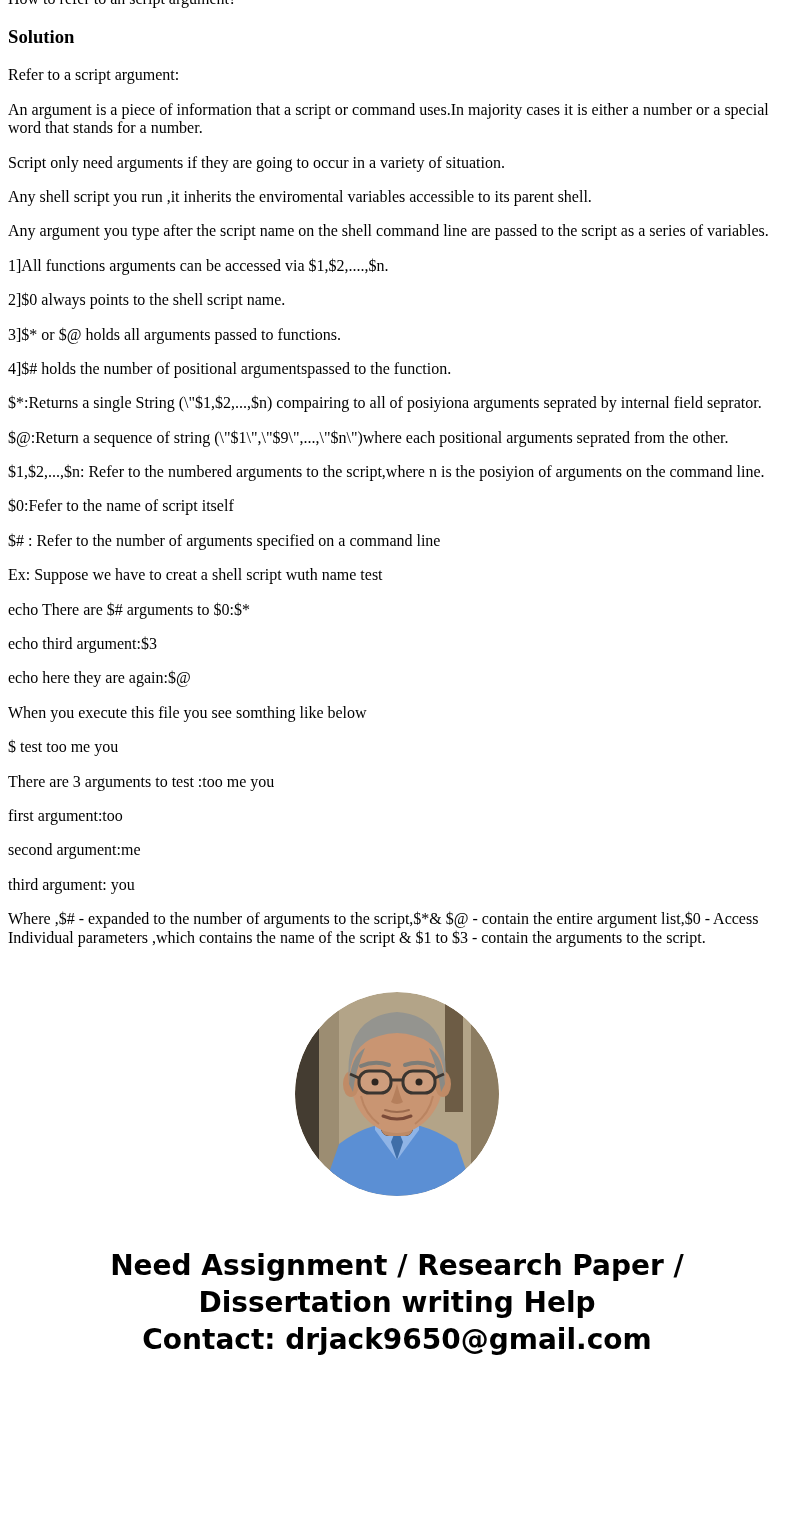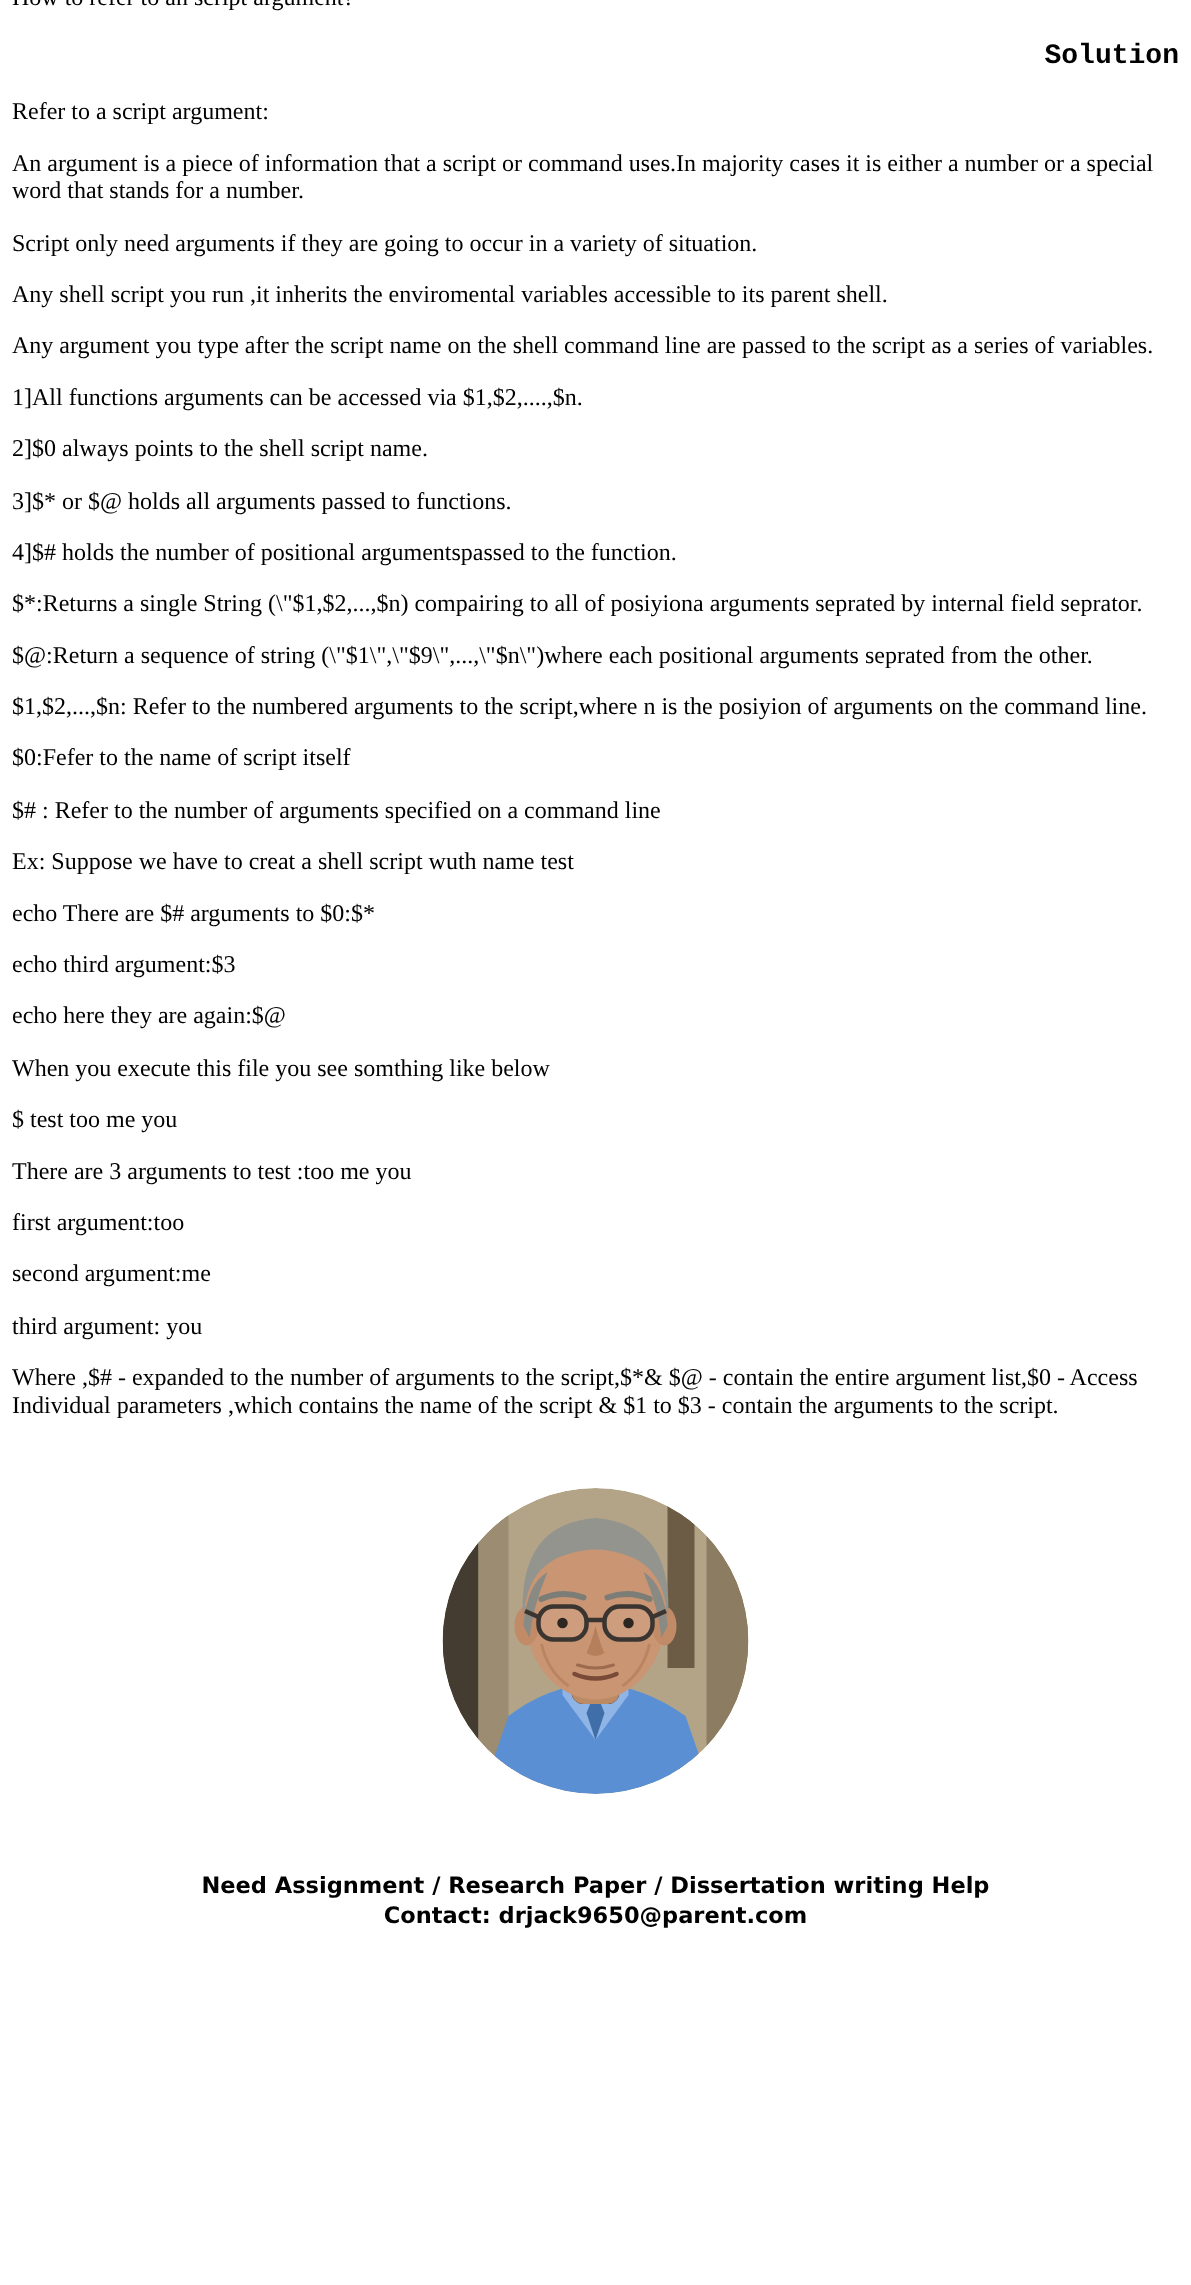"Solution" h3.solution { font-family: Liberation Mono, monospace -> Liberation Serif, serif; text-align: right -> none }
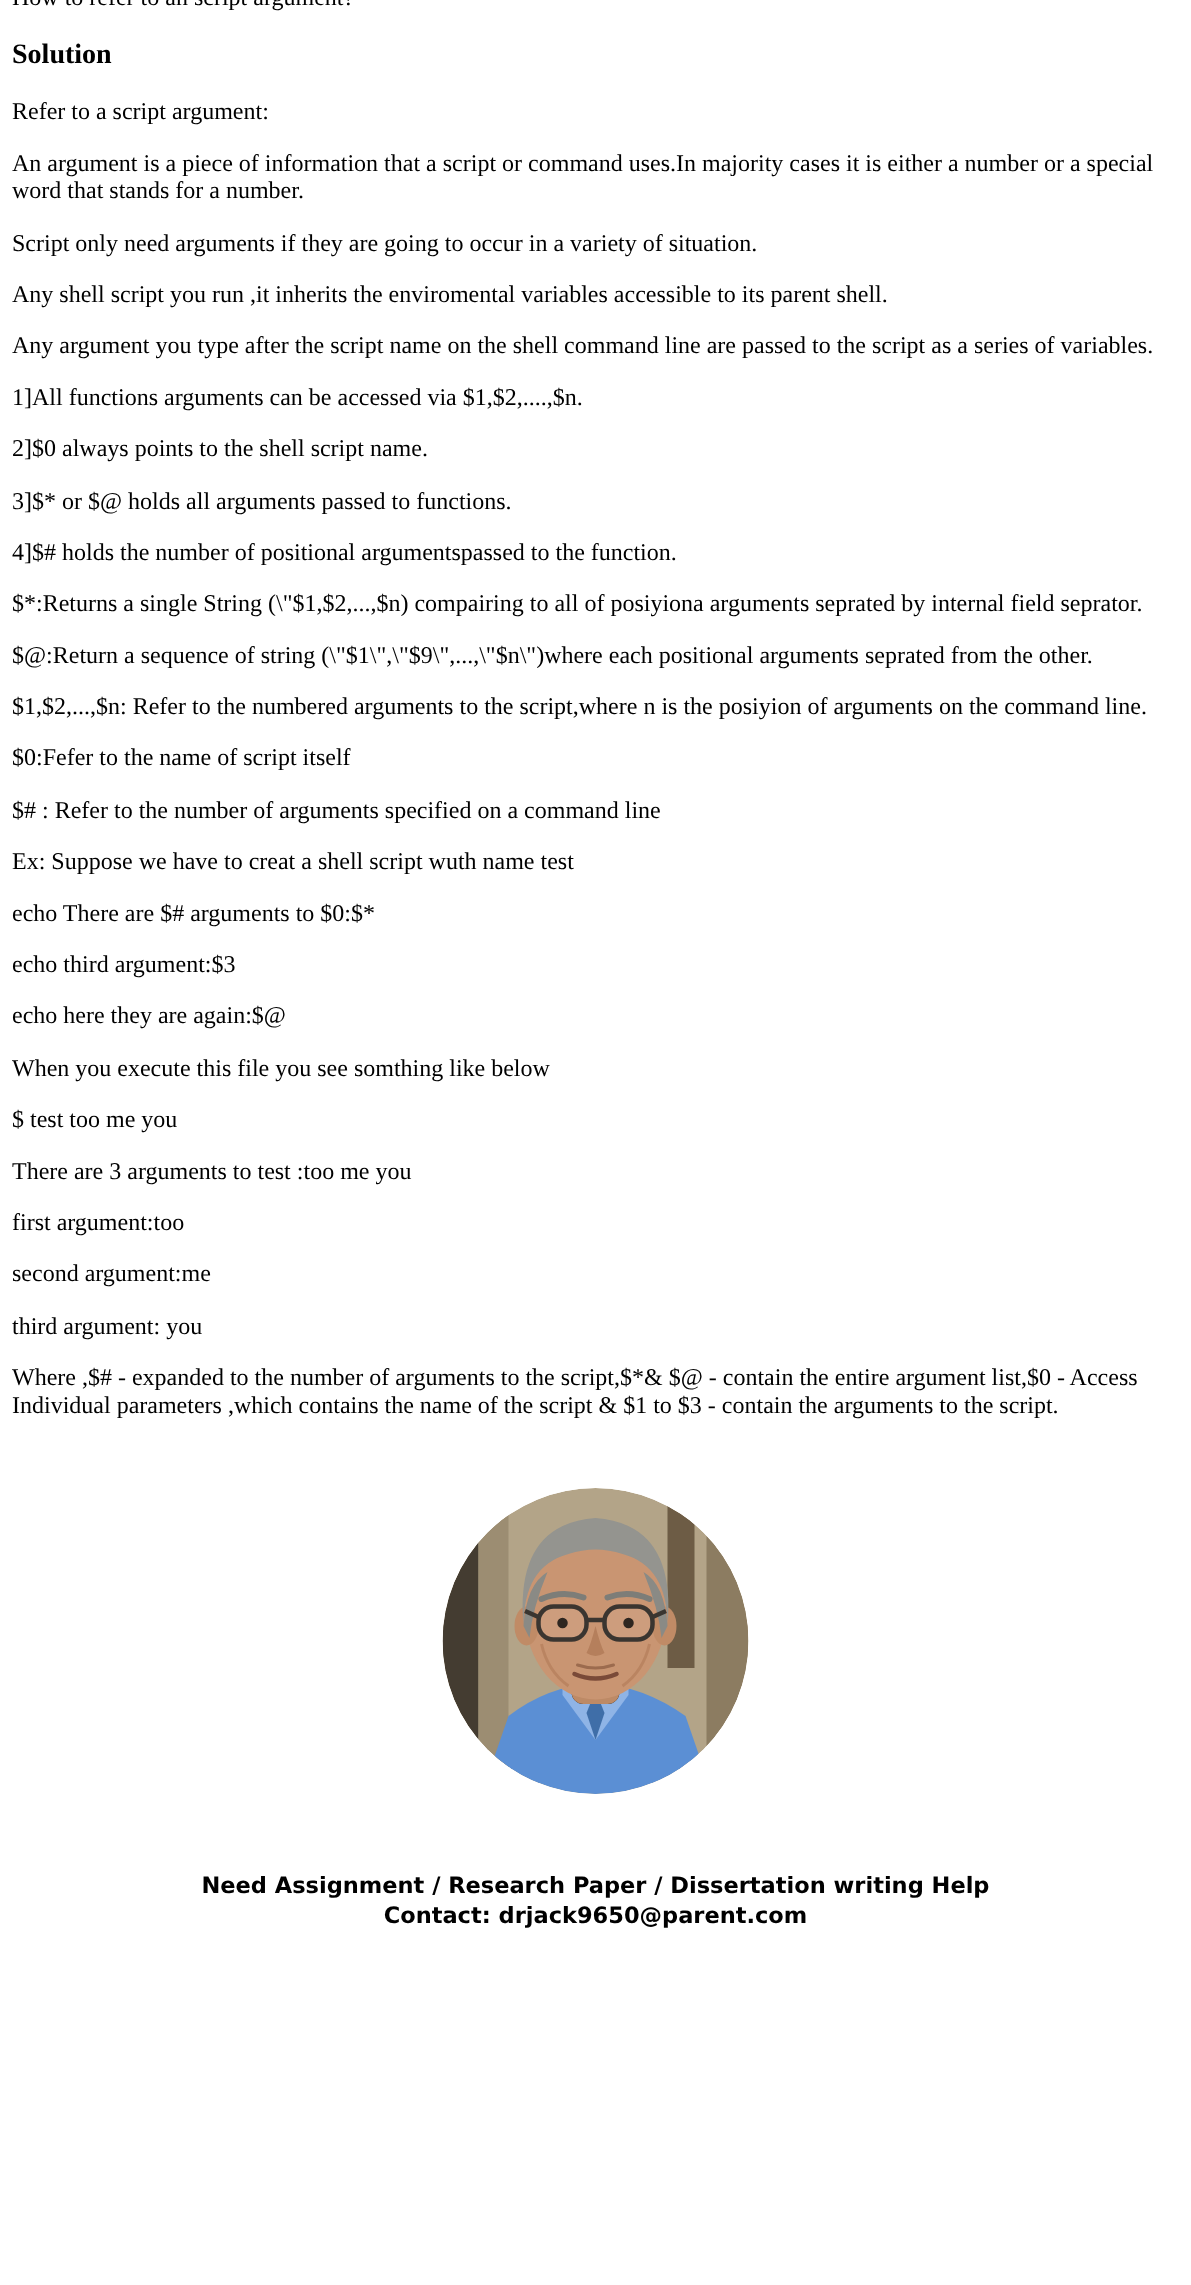"Need Assignment / Research Paper" .footer { font-size: 15px -> 28px }
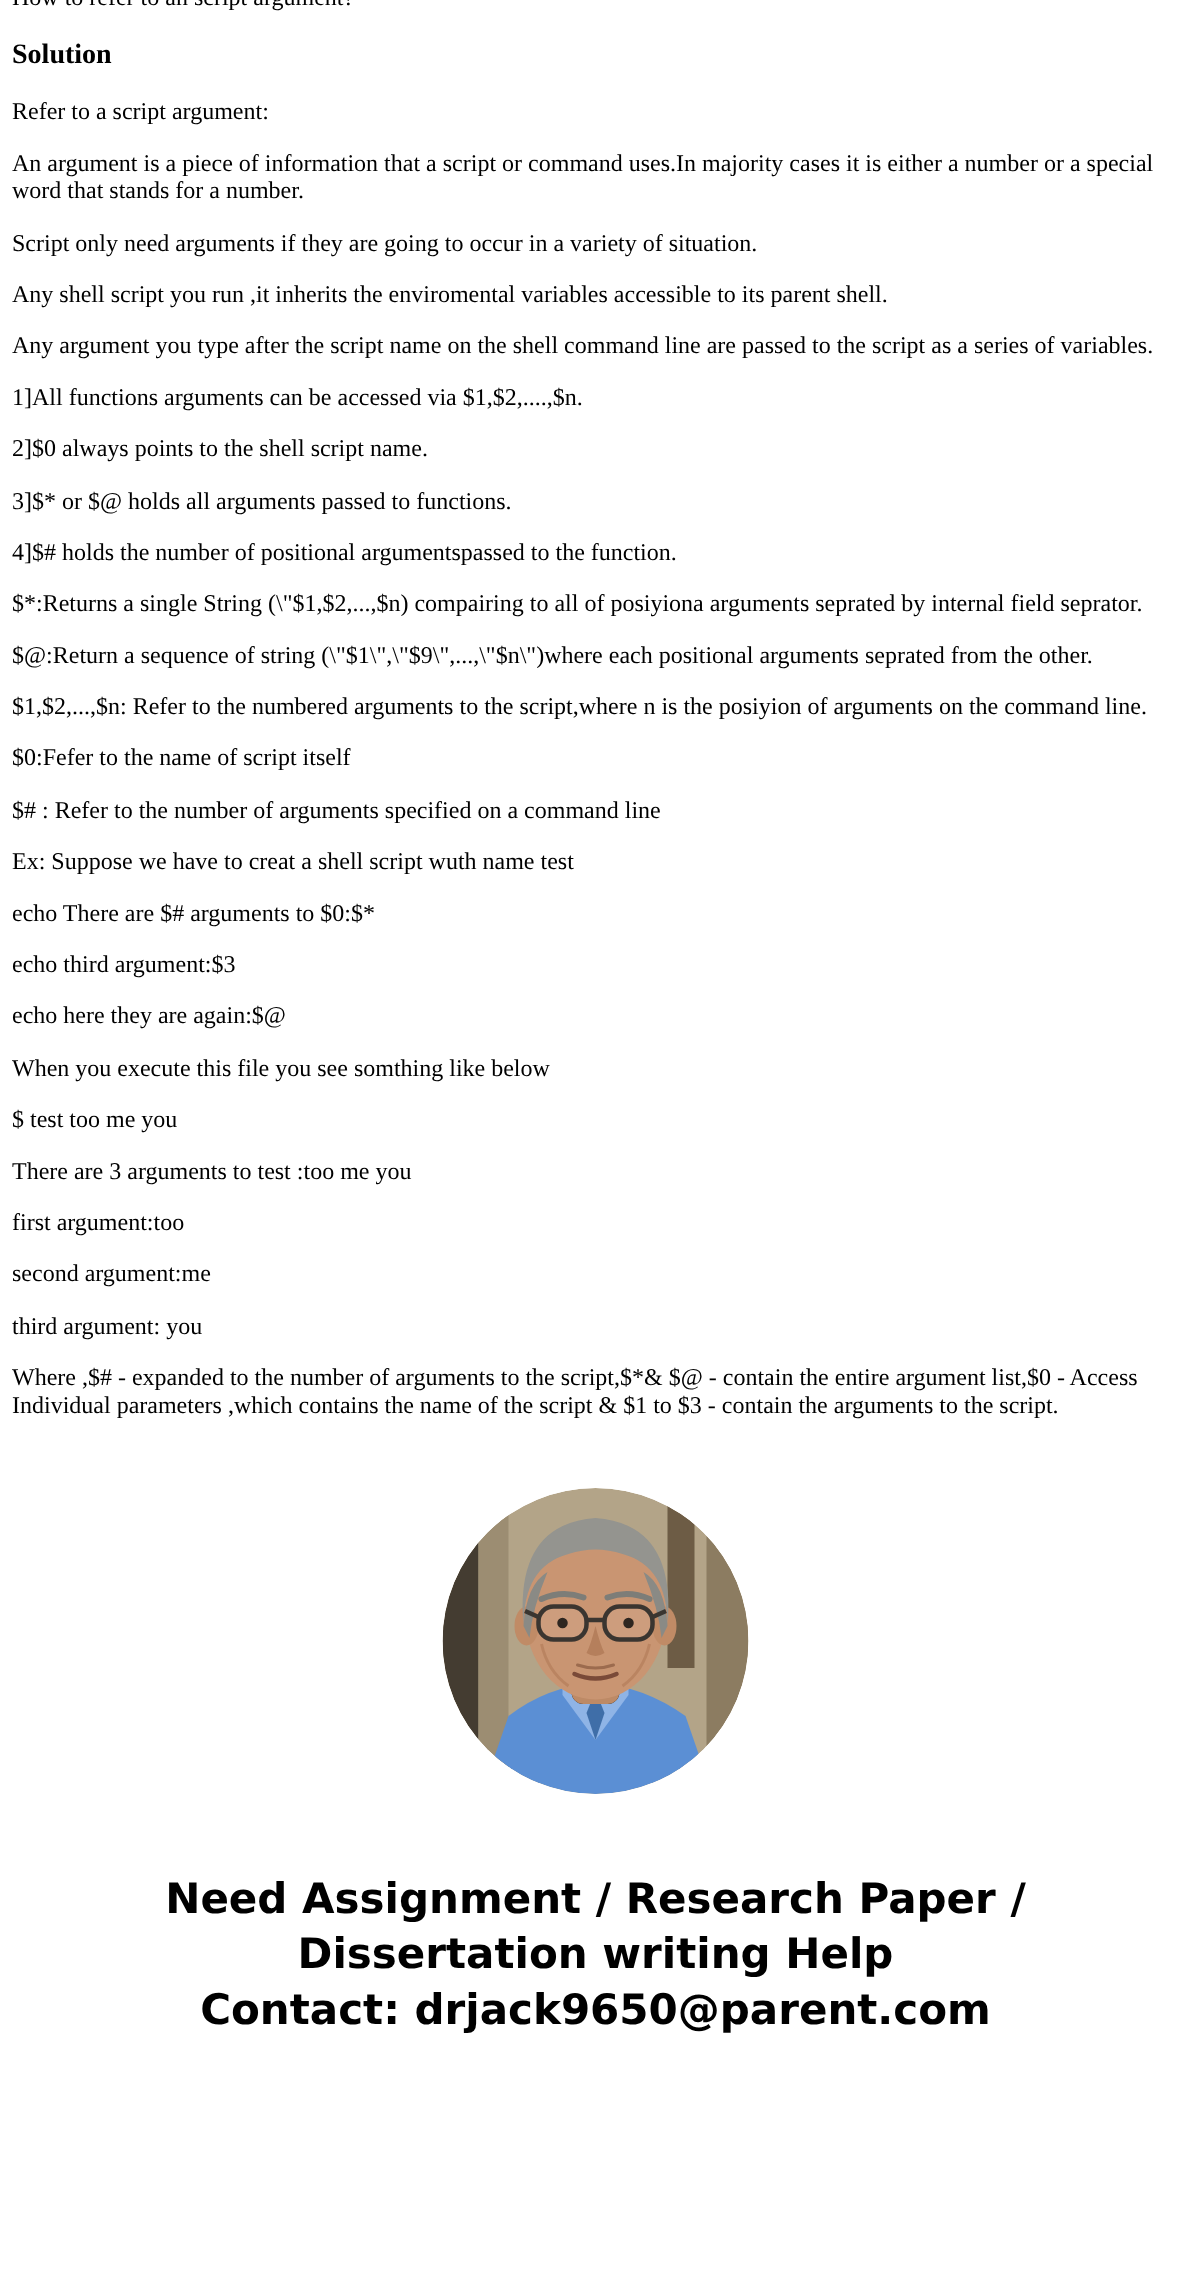"Contact: drjack9650@parent.com" span.line2 { text: drjack9650@parent.com -> drjack9650@gmail.com }
